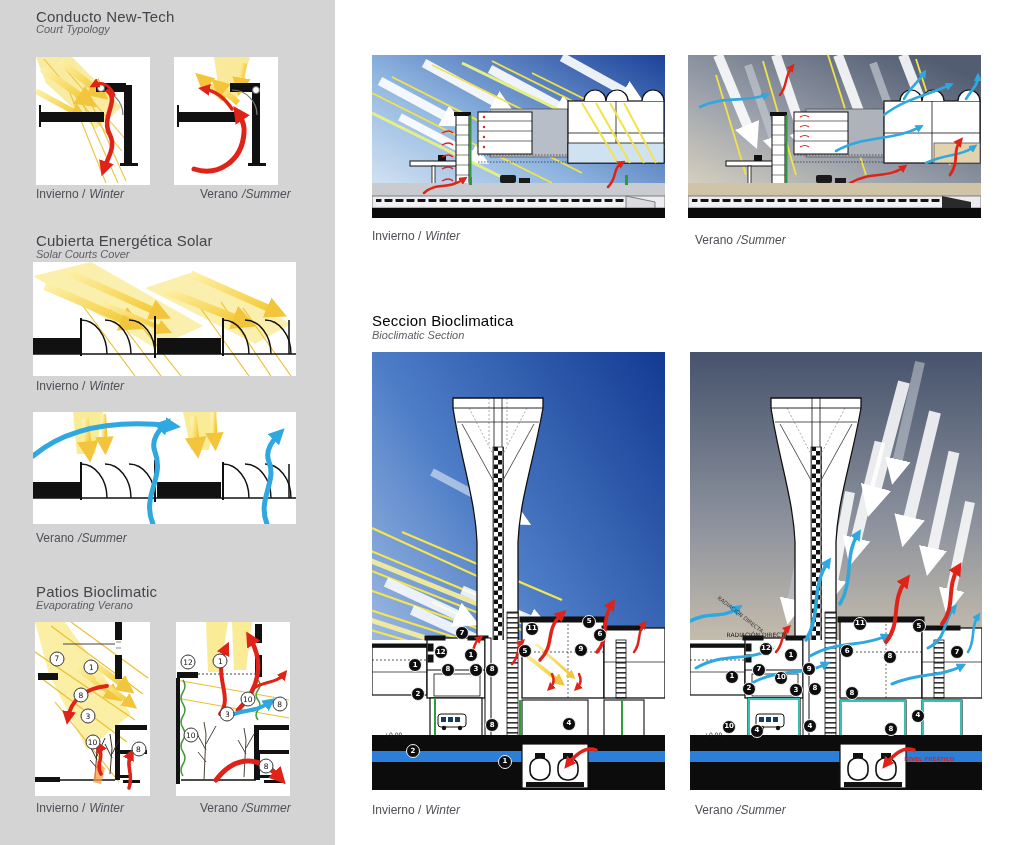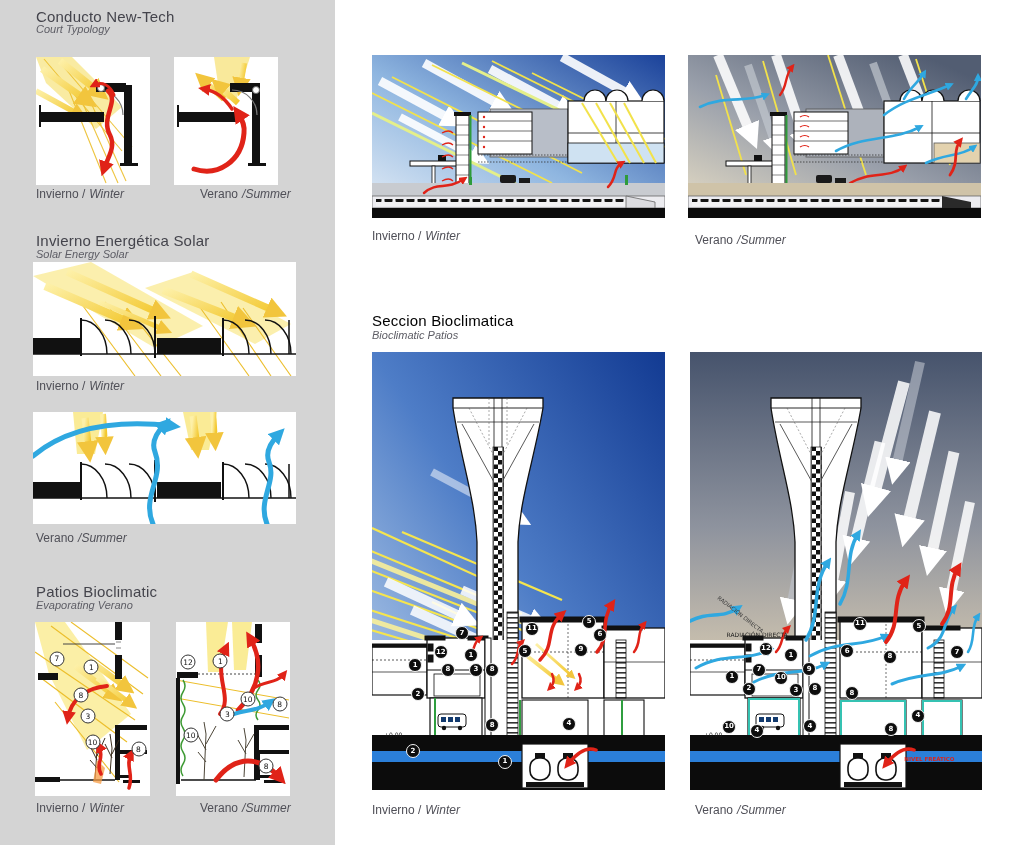"Invierno Energética Solar" div.abs { text: Invierno -> Cubierta }
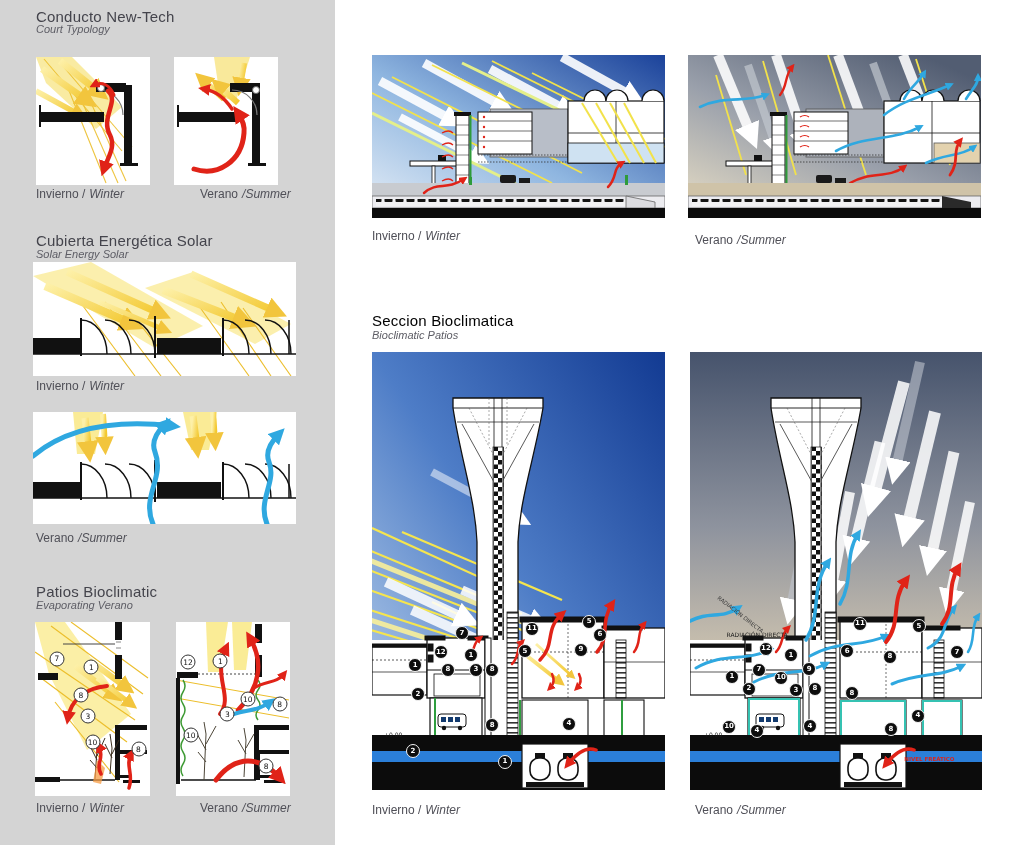"Solar Energy Solar" div.abs { text: Energy Solar -> Courts Cover }
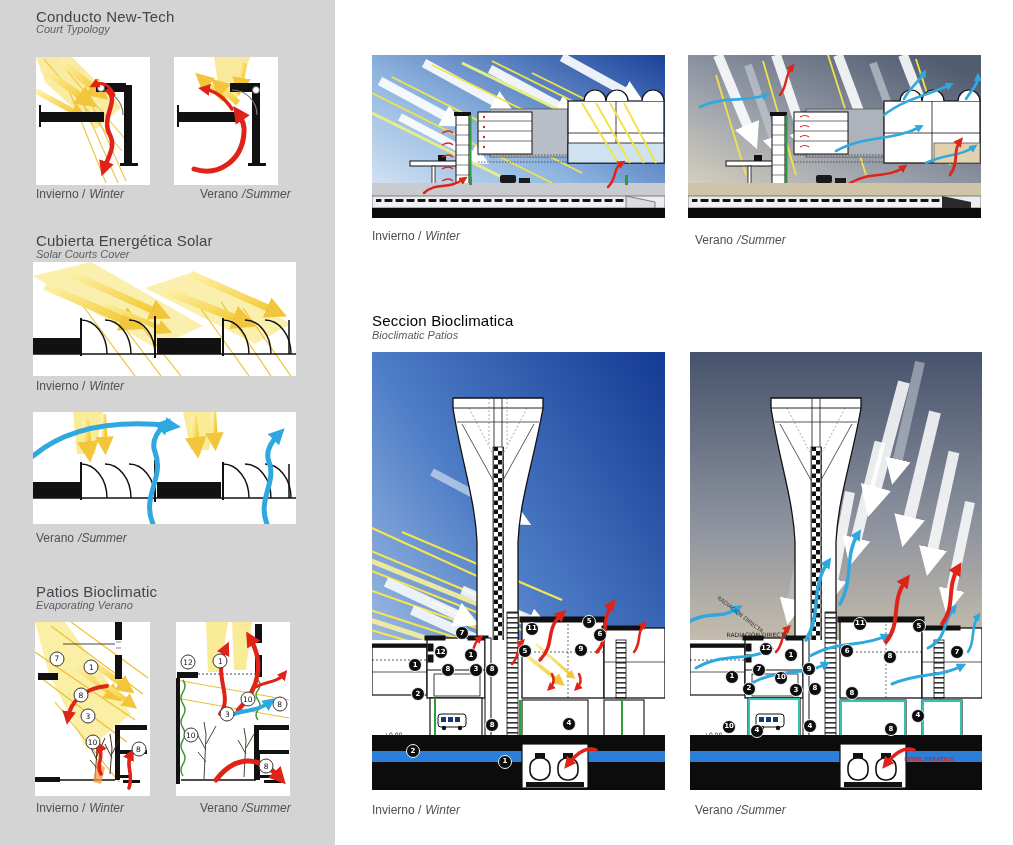"Bioclimatic Patios" div.abs { text: Patios -> Section }
